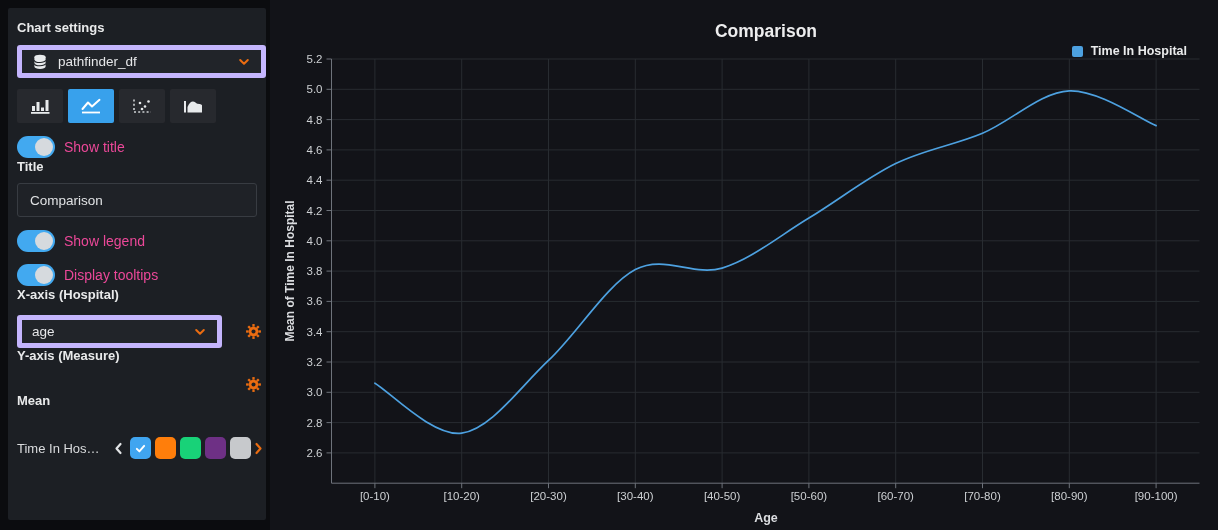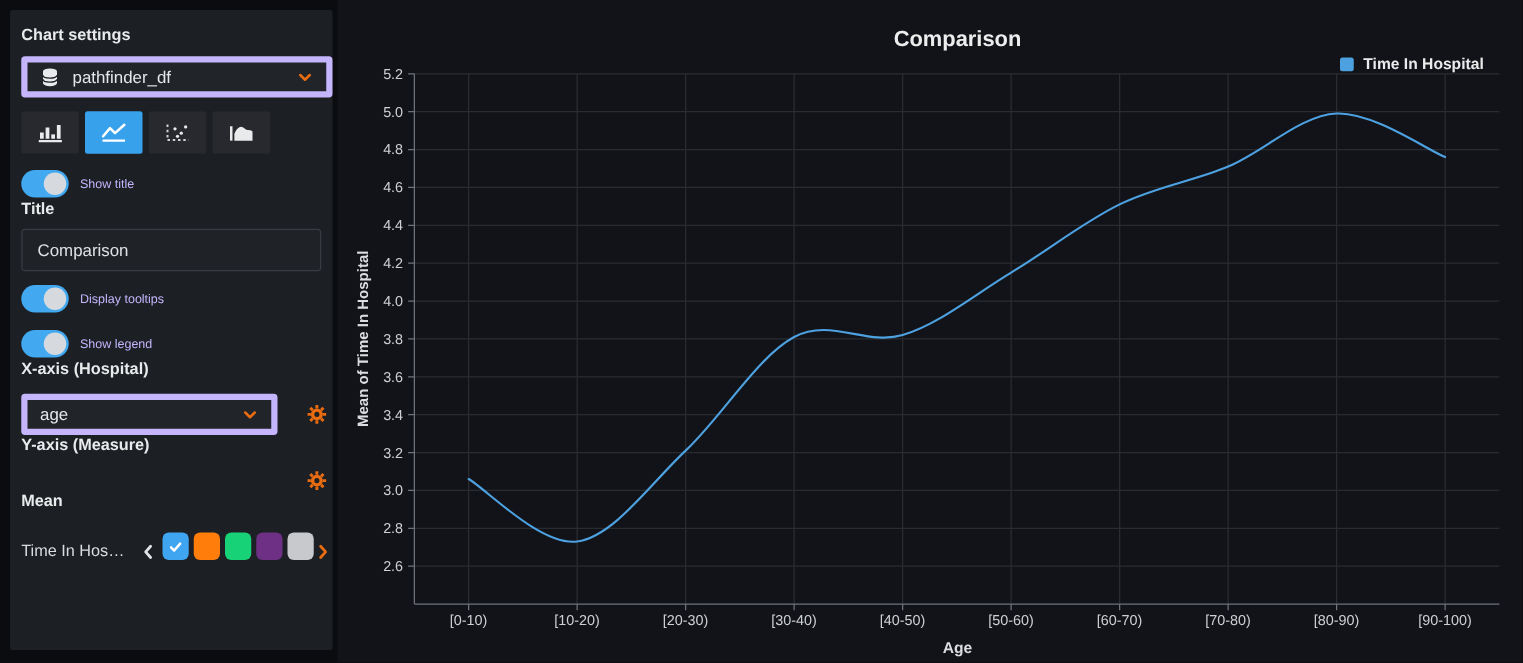"Show title" .toggle-label { color: #c4b5fd -> #ec4899; font-size: 10px -> 14px }
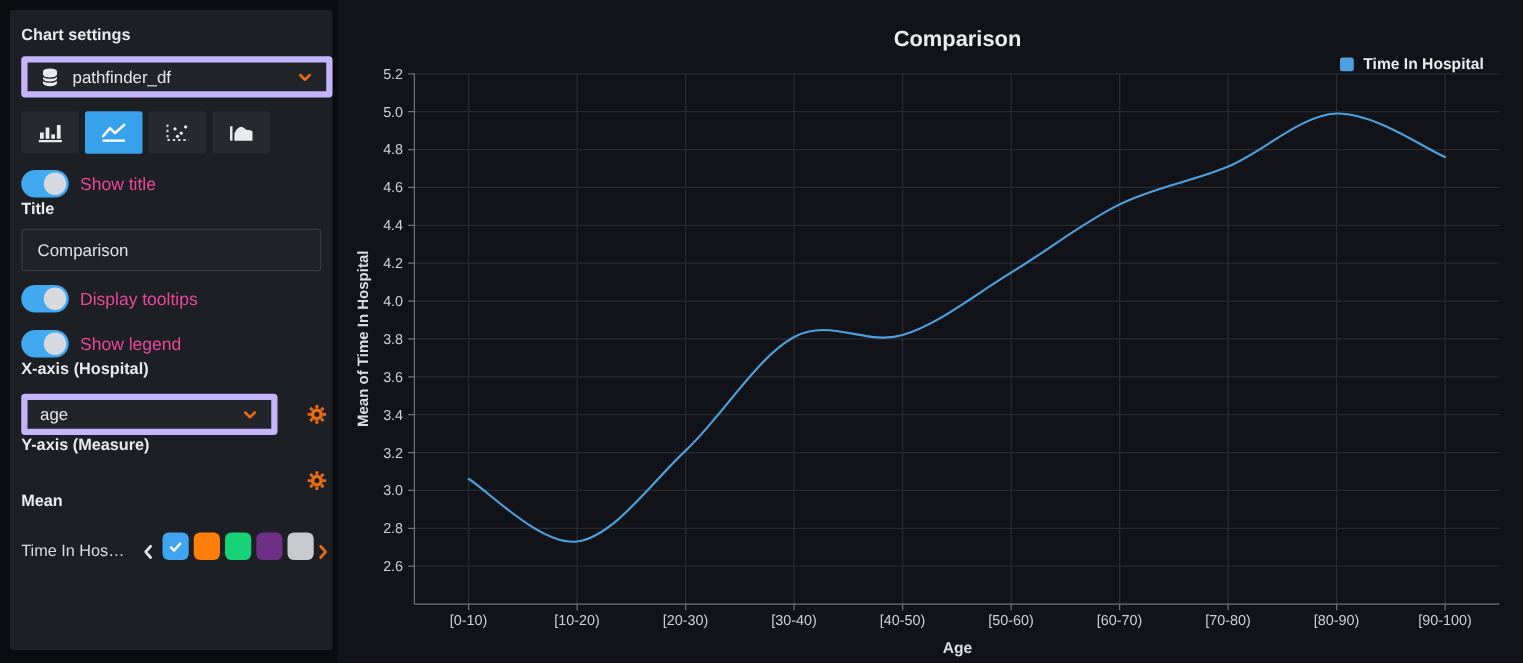"Display tooltips" div.toggle-row { order: before "Show legend" -> after "Show legend" }
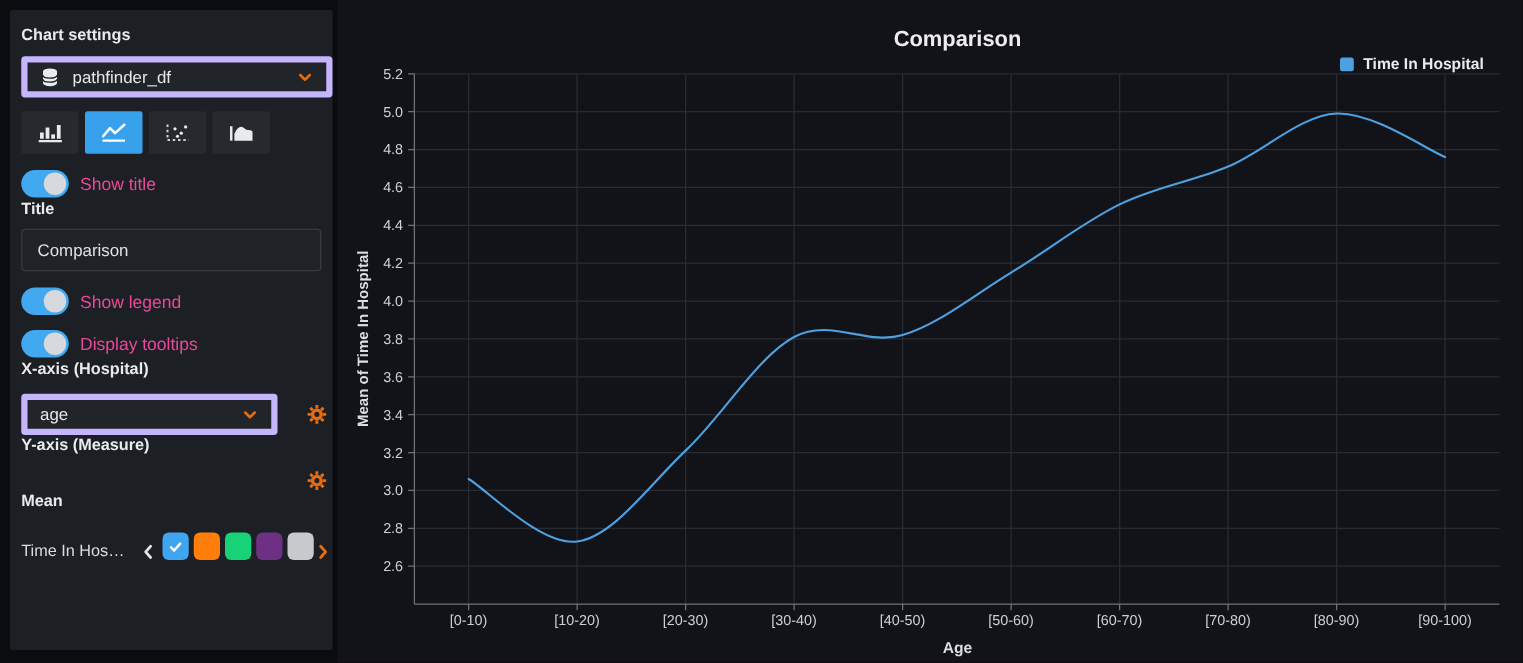"Time In Hos…" .color-row { align-items: flex-end -> center; margin-top: 12px -> 26px }
